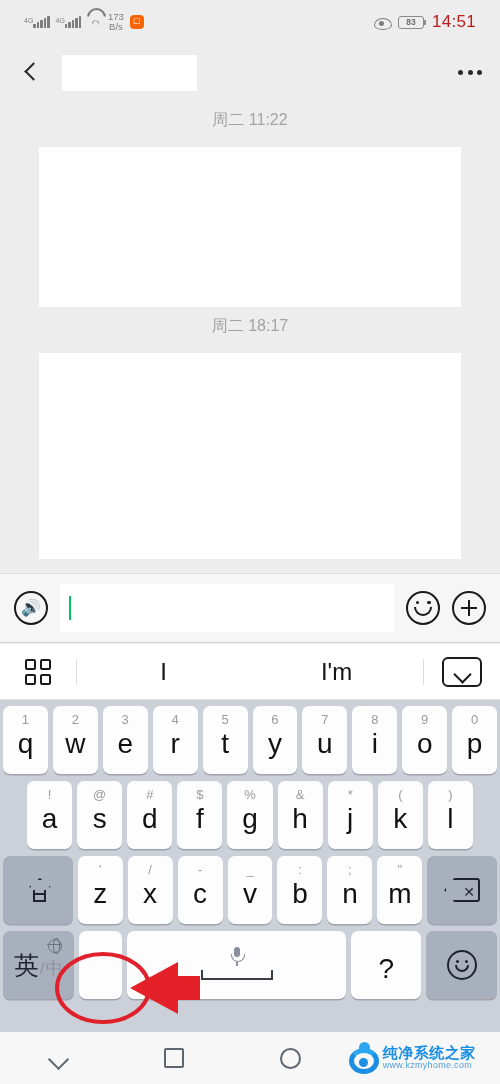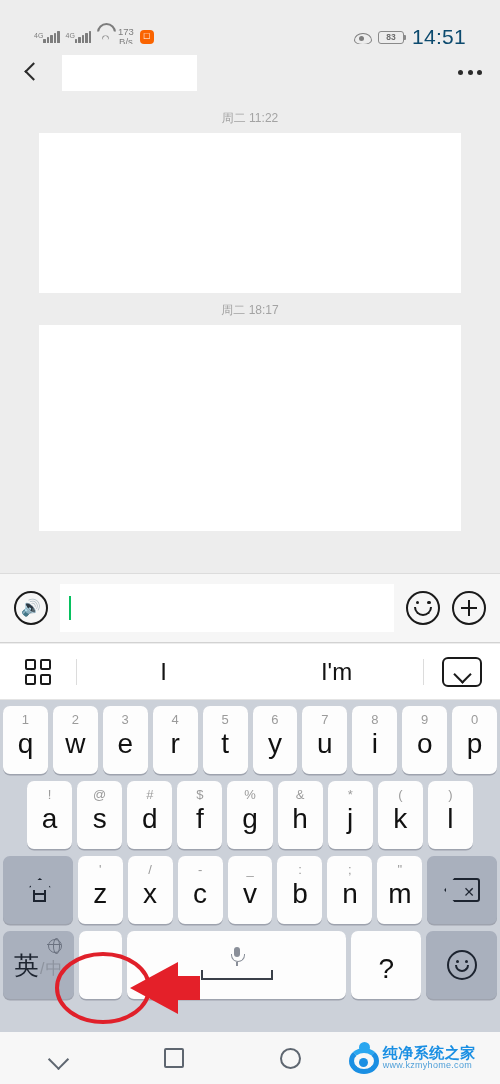"173" .statusbar { padding: 0 34px -> 0 24px; top: 15px -> 0 }
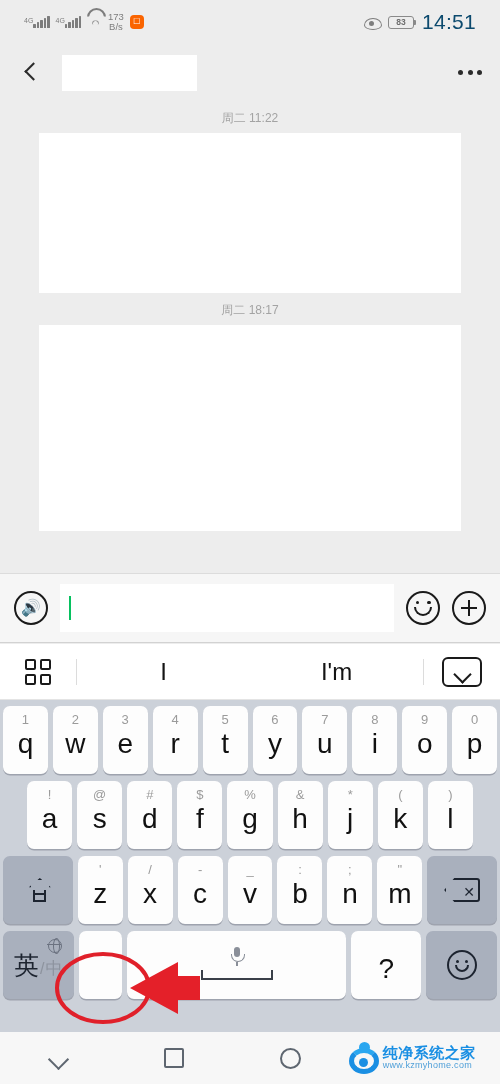"14:51" .clock { color: #0c4a6e -> #b91c1c; font-size: 21px -> 17px }
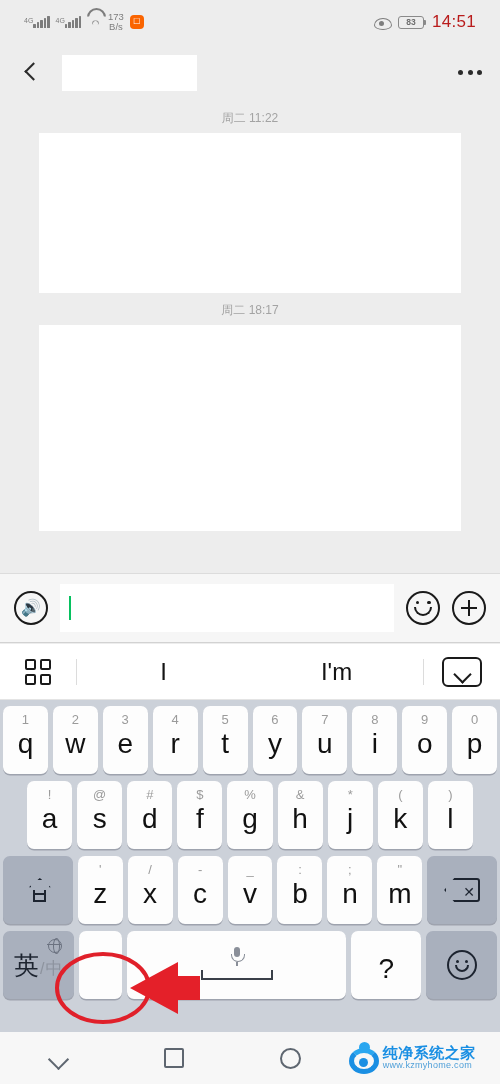"周二 11:22" .daystamp { font-size: 12px -> 16px; padding: 9px 0 6px -> 9px 0 16px }
